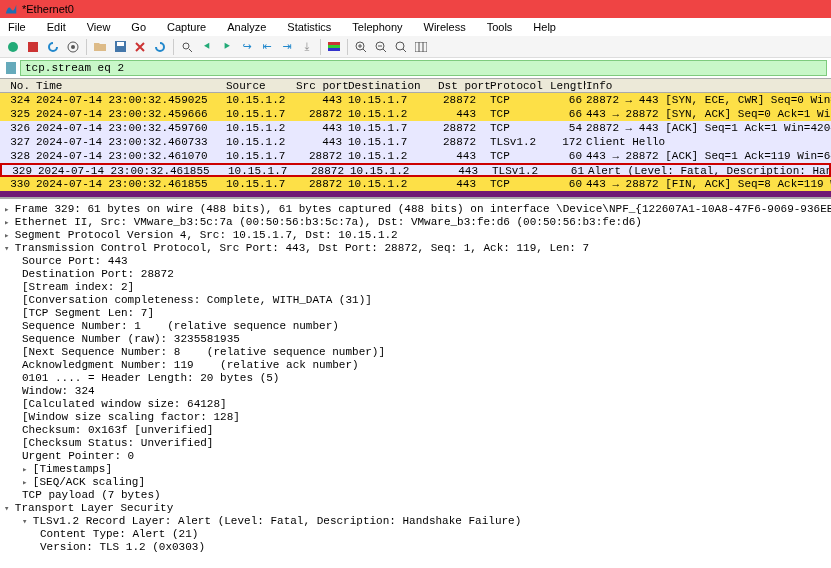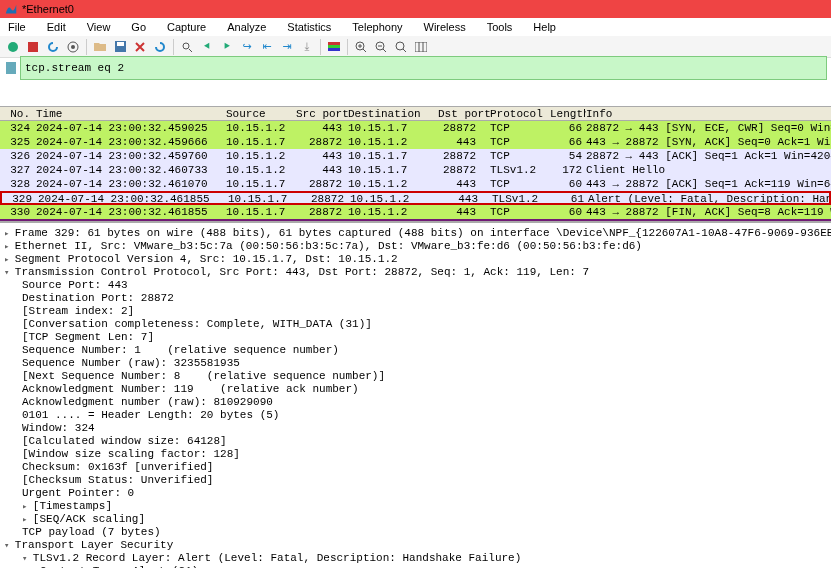"tcp.stream eq 2" .filter-input { height: 24px -> 16px }
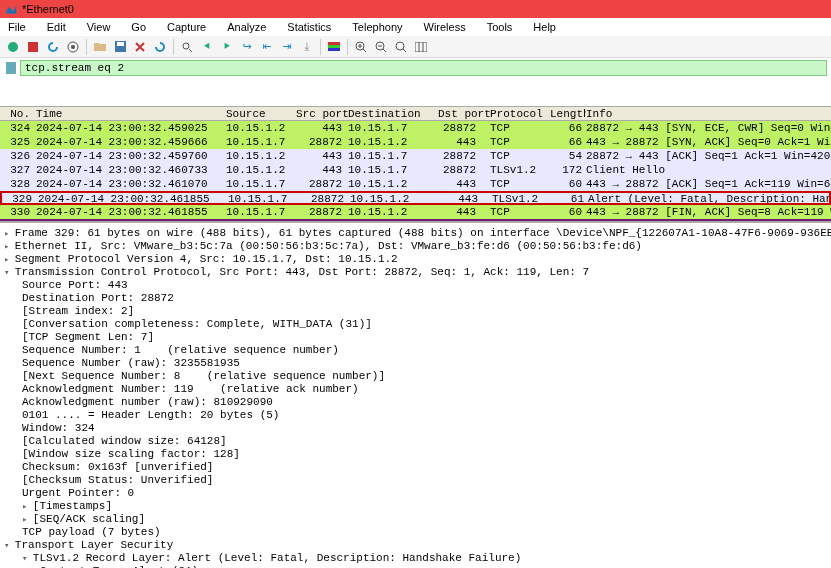"No." .packet-list { border-bottom: 2px solid #701a75 -> 6px solid #701a75; margin-top: 28px -> none }
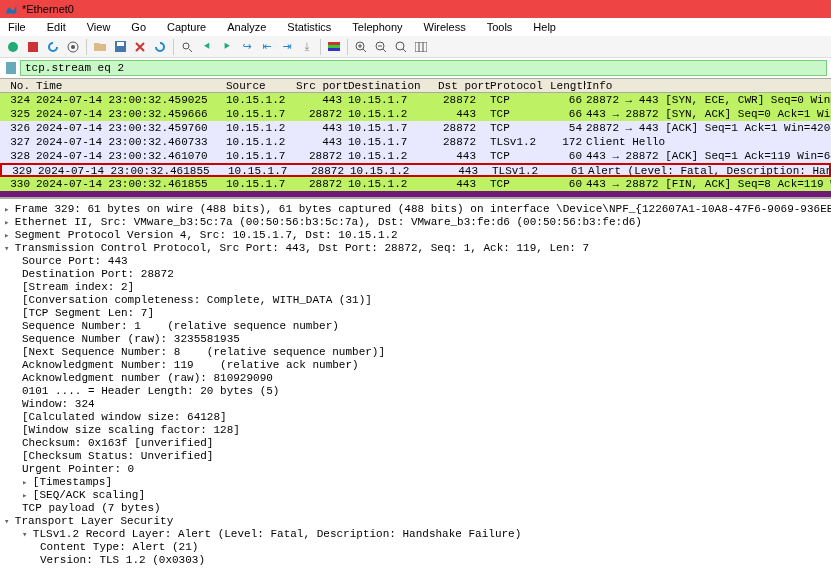"324" .row-sel { background: #bef264 -> #fde047 }
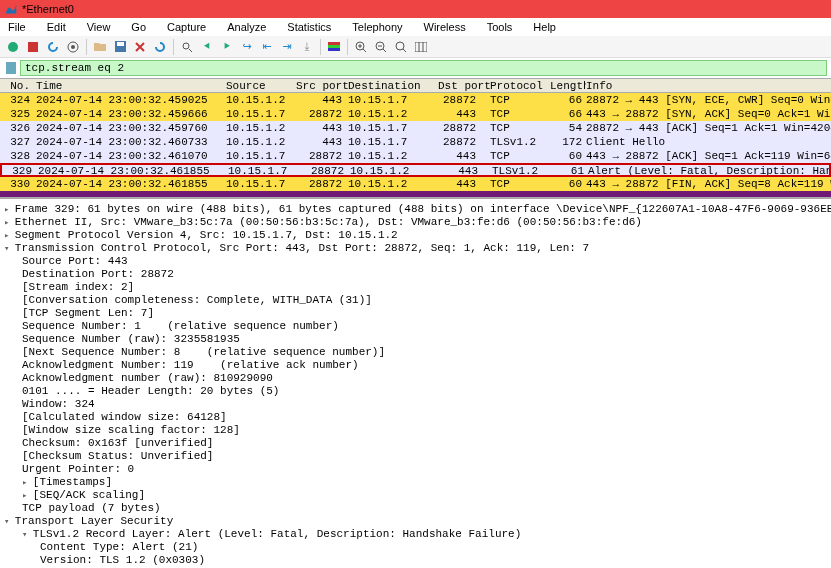"Acknowledgment number (raw): 810929090" div.line { html: <div>Acknowledgment number (raw): 810929090</div> -> none }
